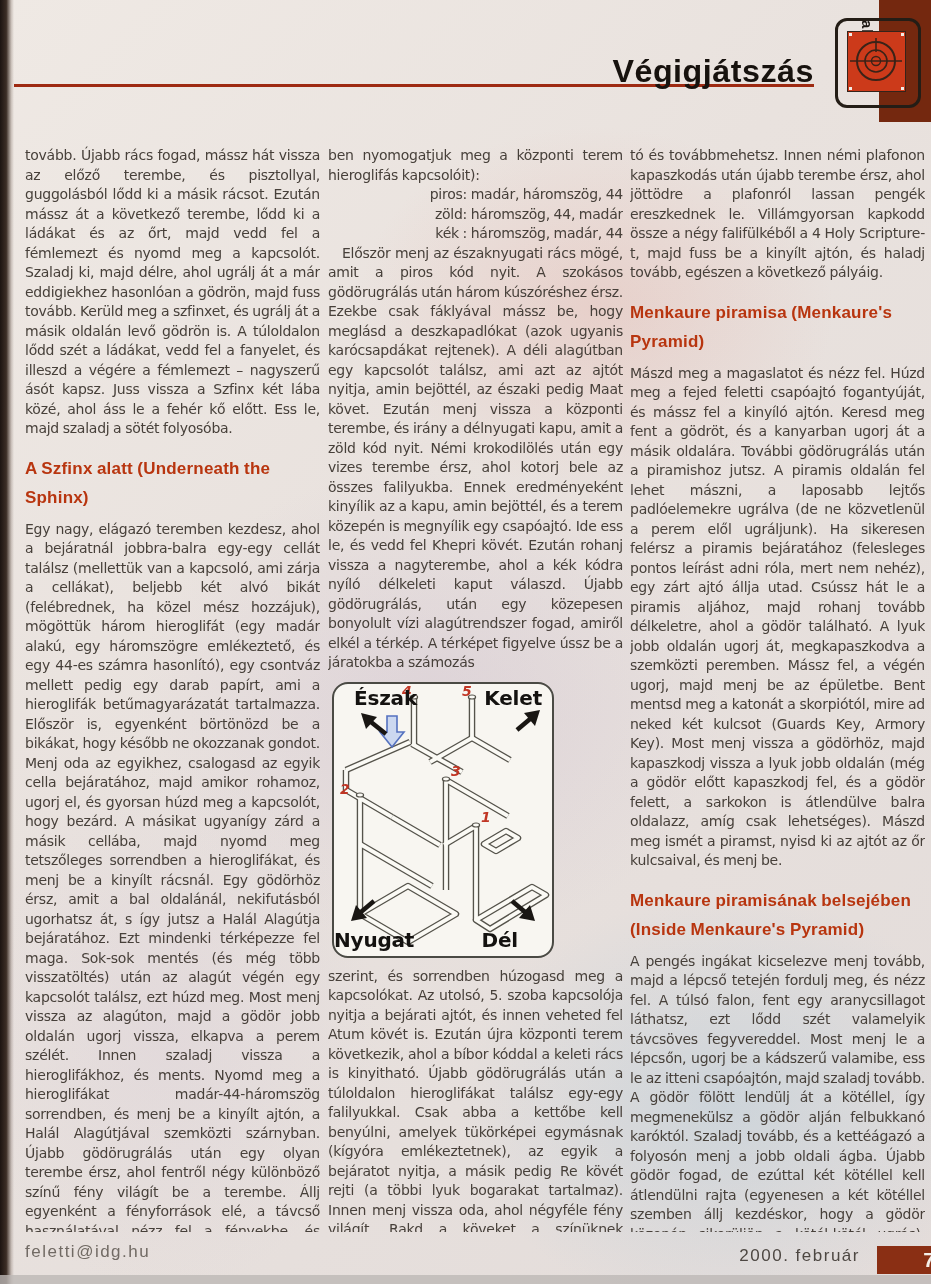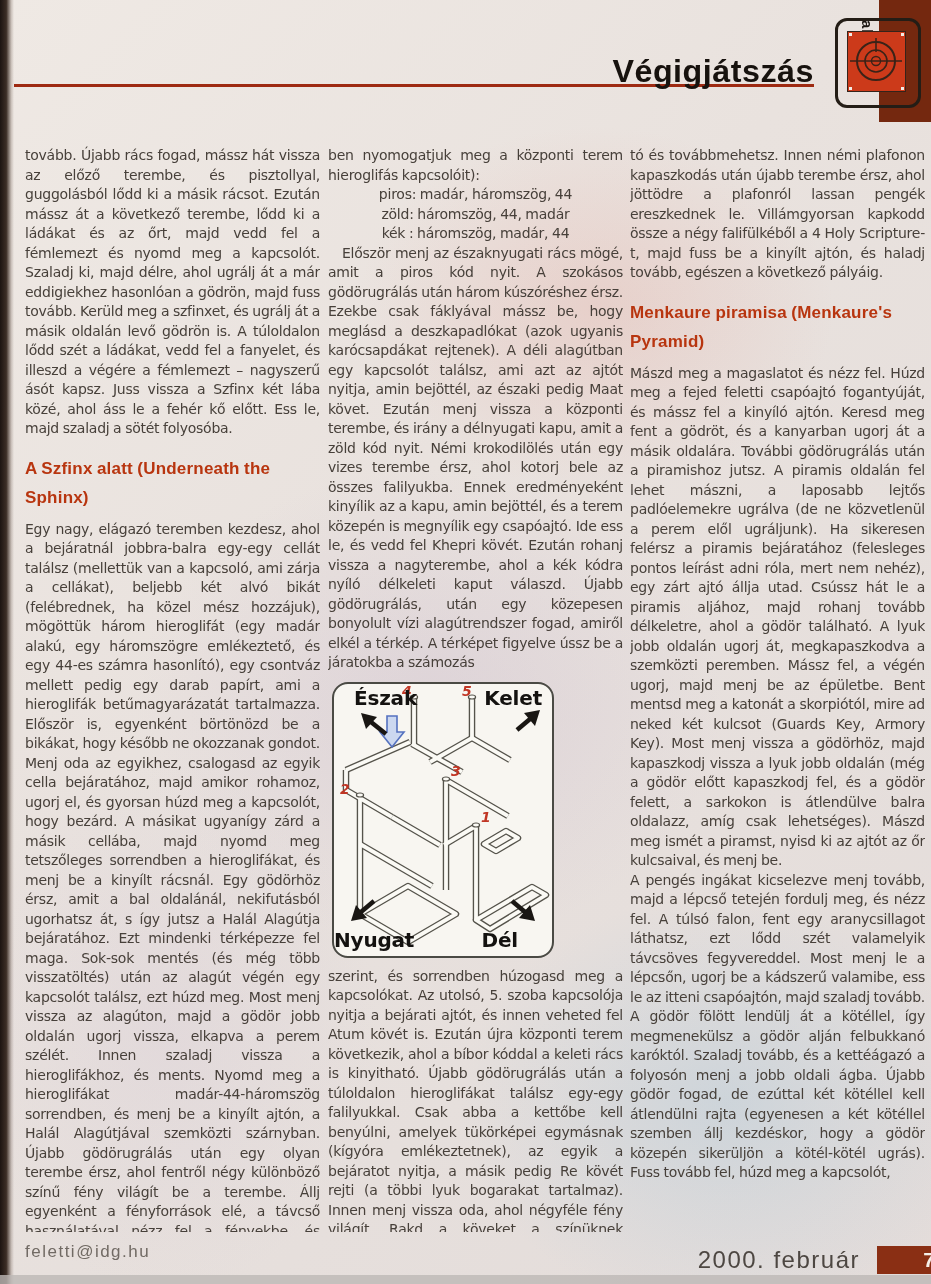"piros: madár, háromszög, 44" .codes div { text-align: center -> right }
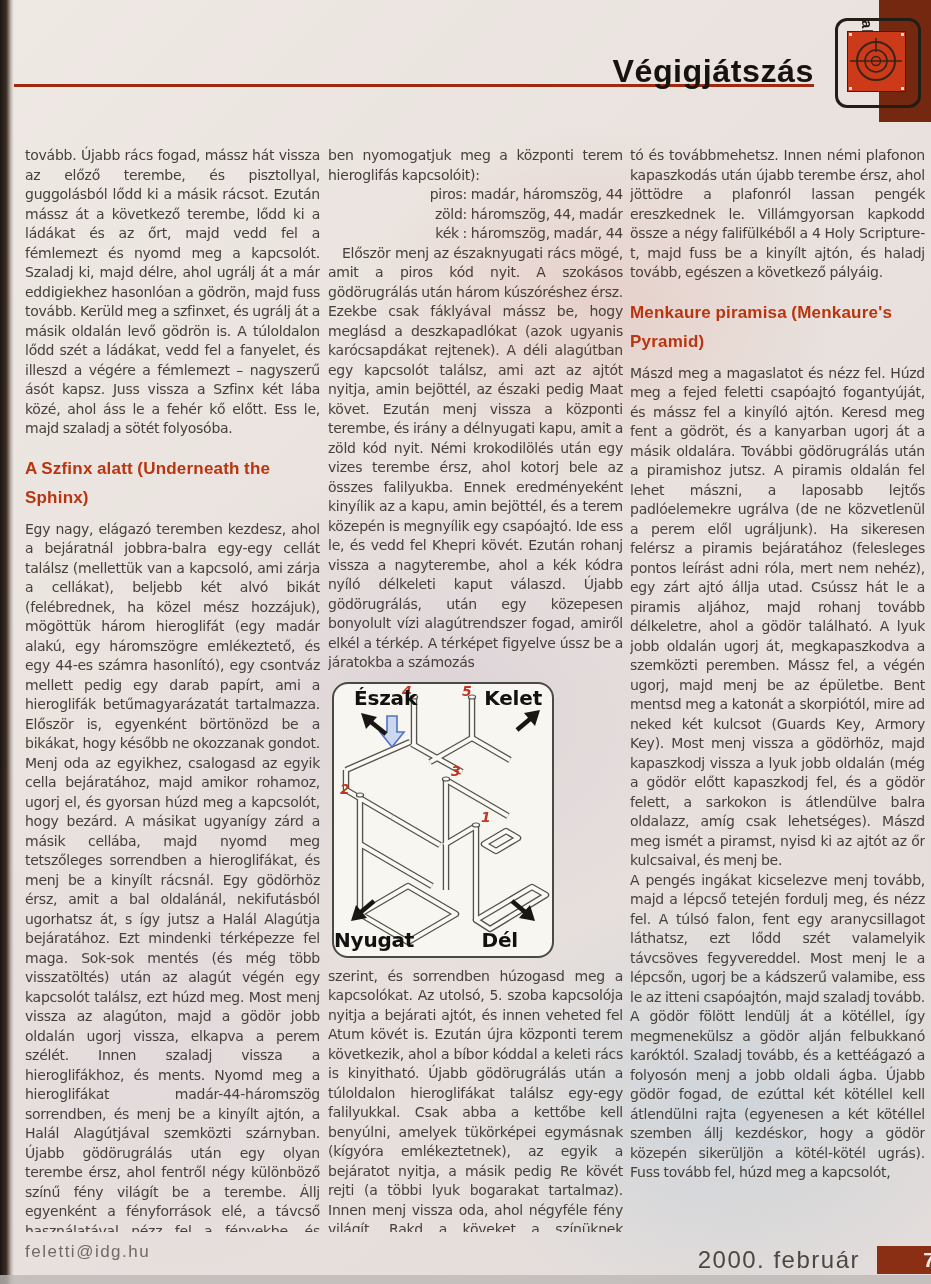"Menkaure piramisának belsejében (Inside" div.heading { html: none -> <div>Menkaure piramisának belsejében (Inside Menkaure's Pyramid)</div> }
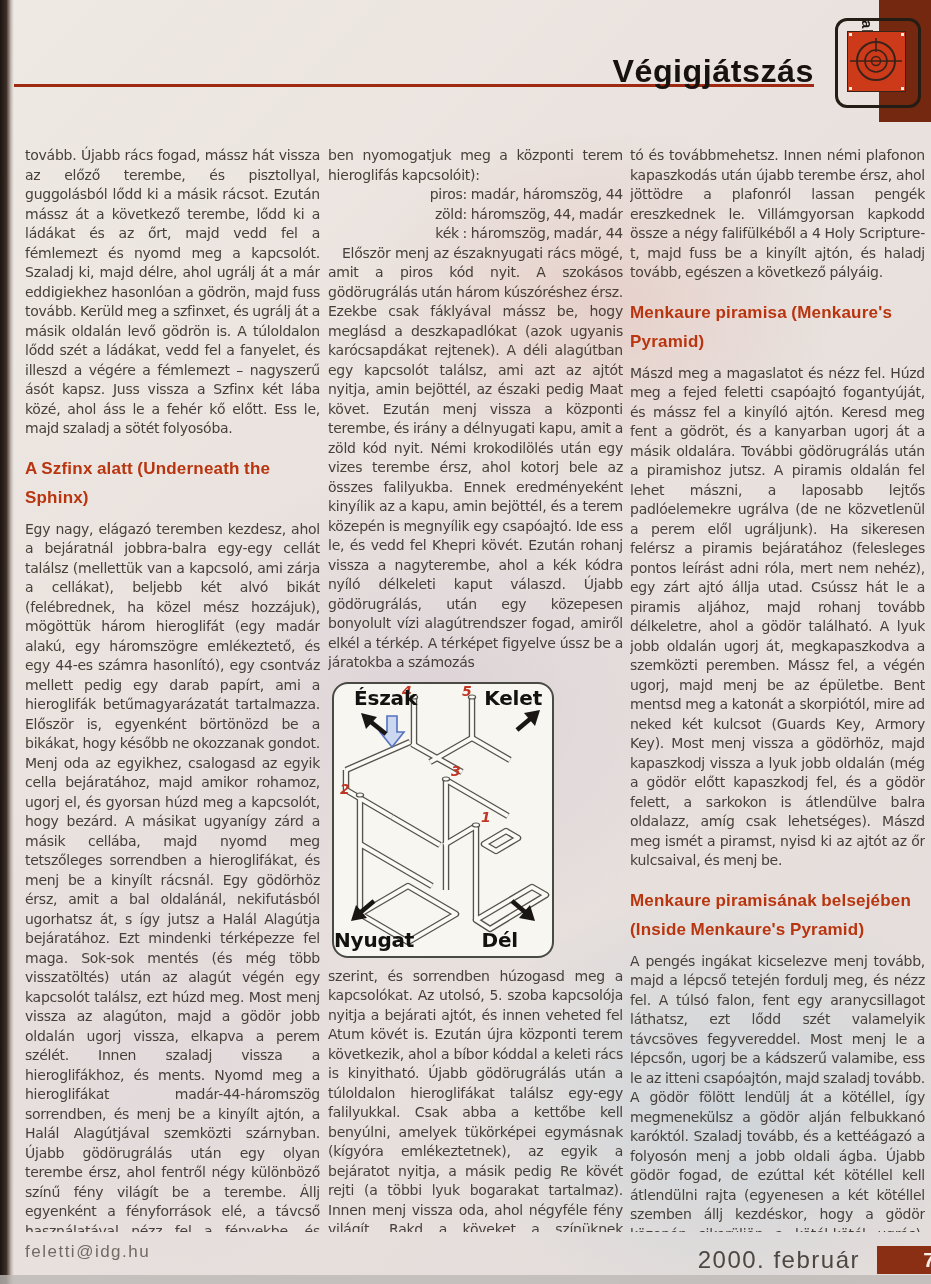"2000. február" .footer-date { font-size: 24px -> 17px }
